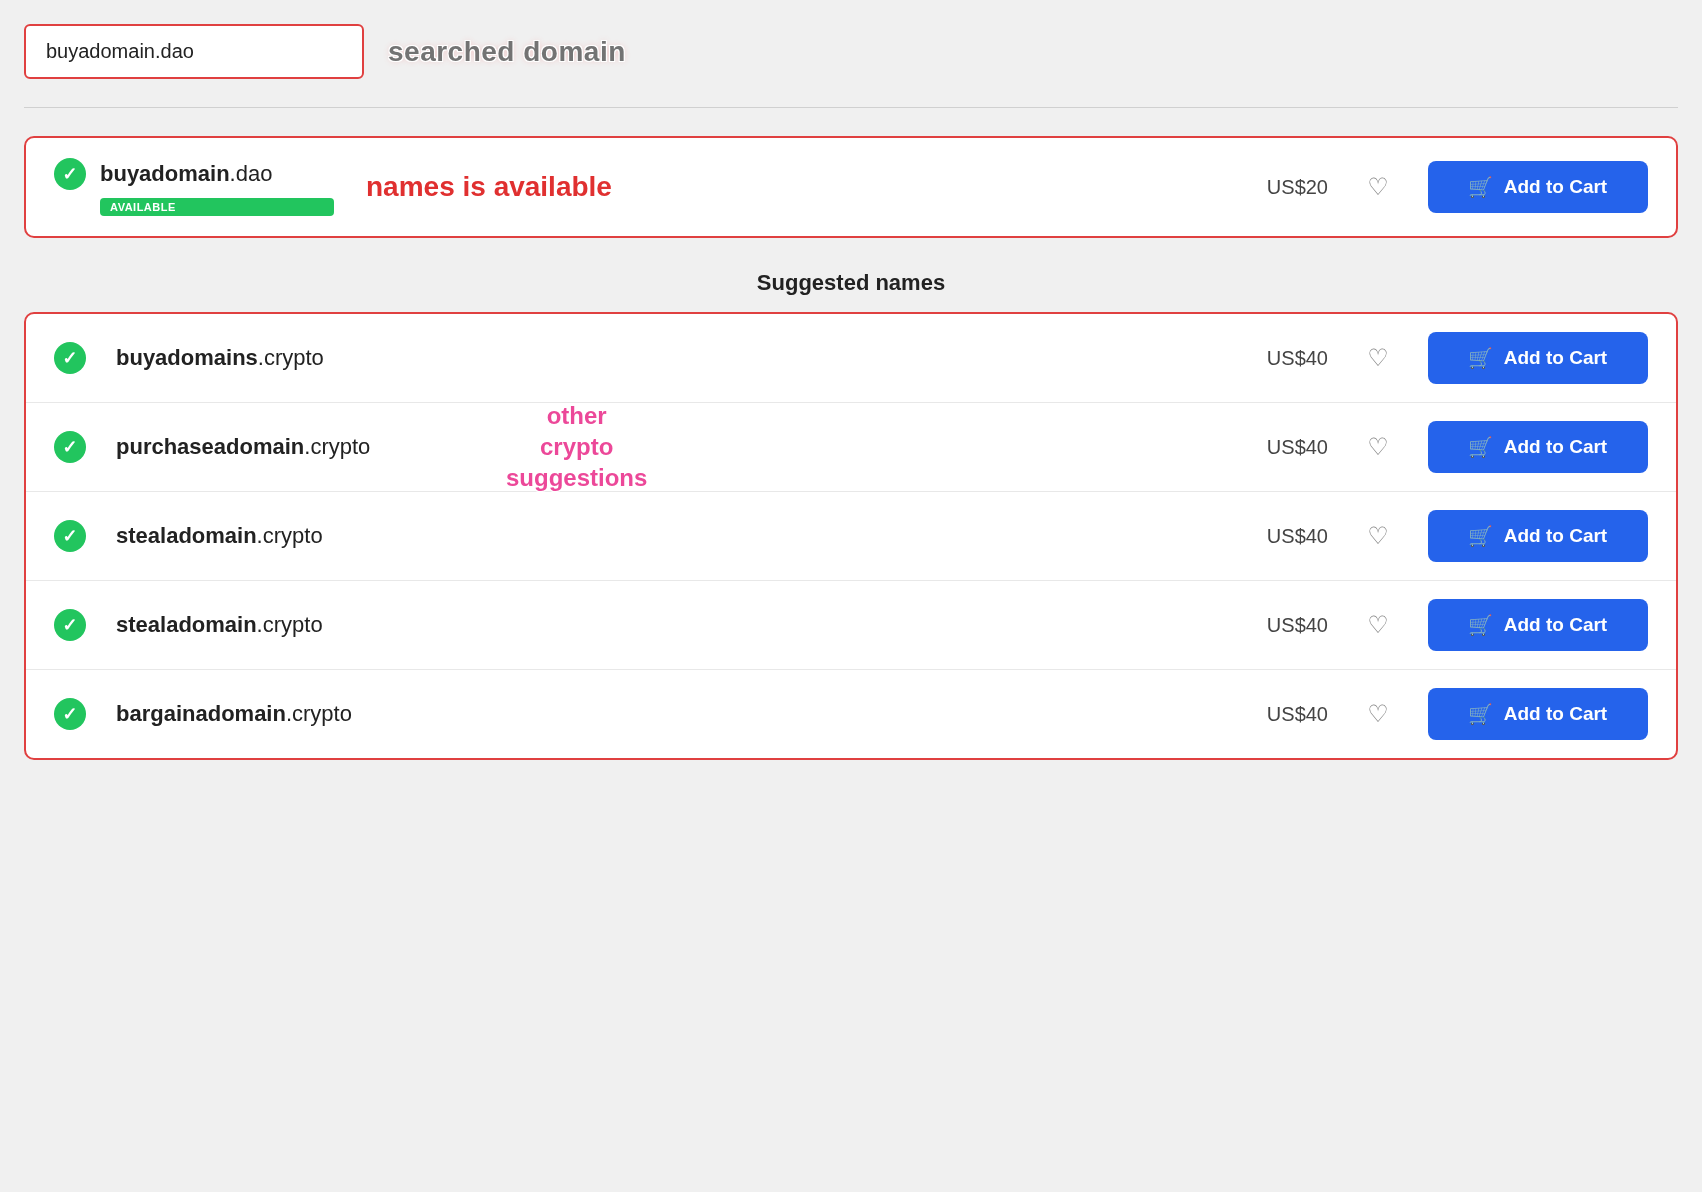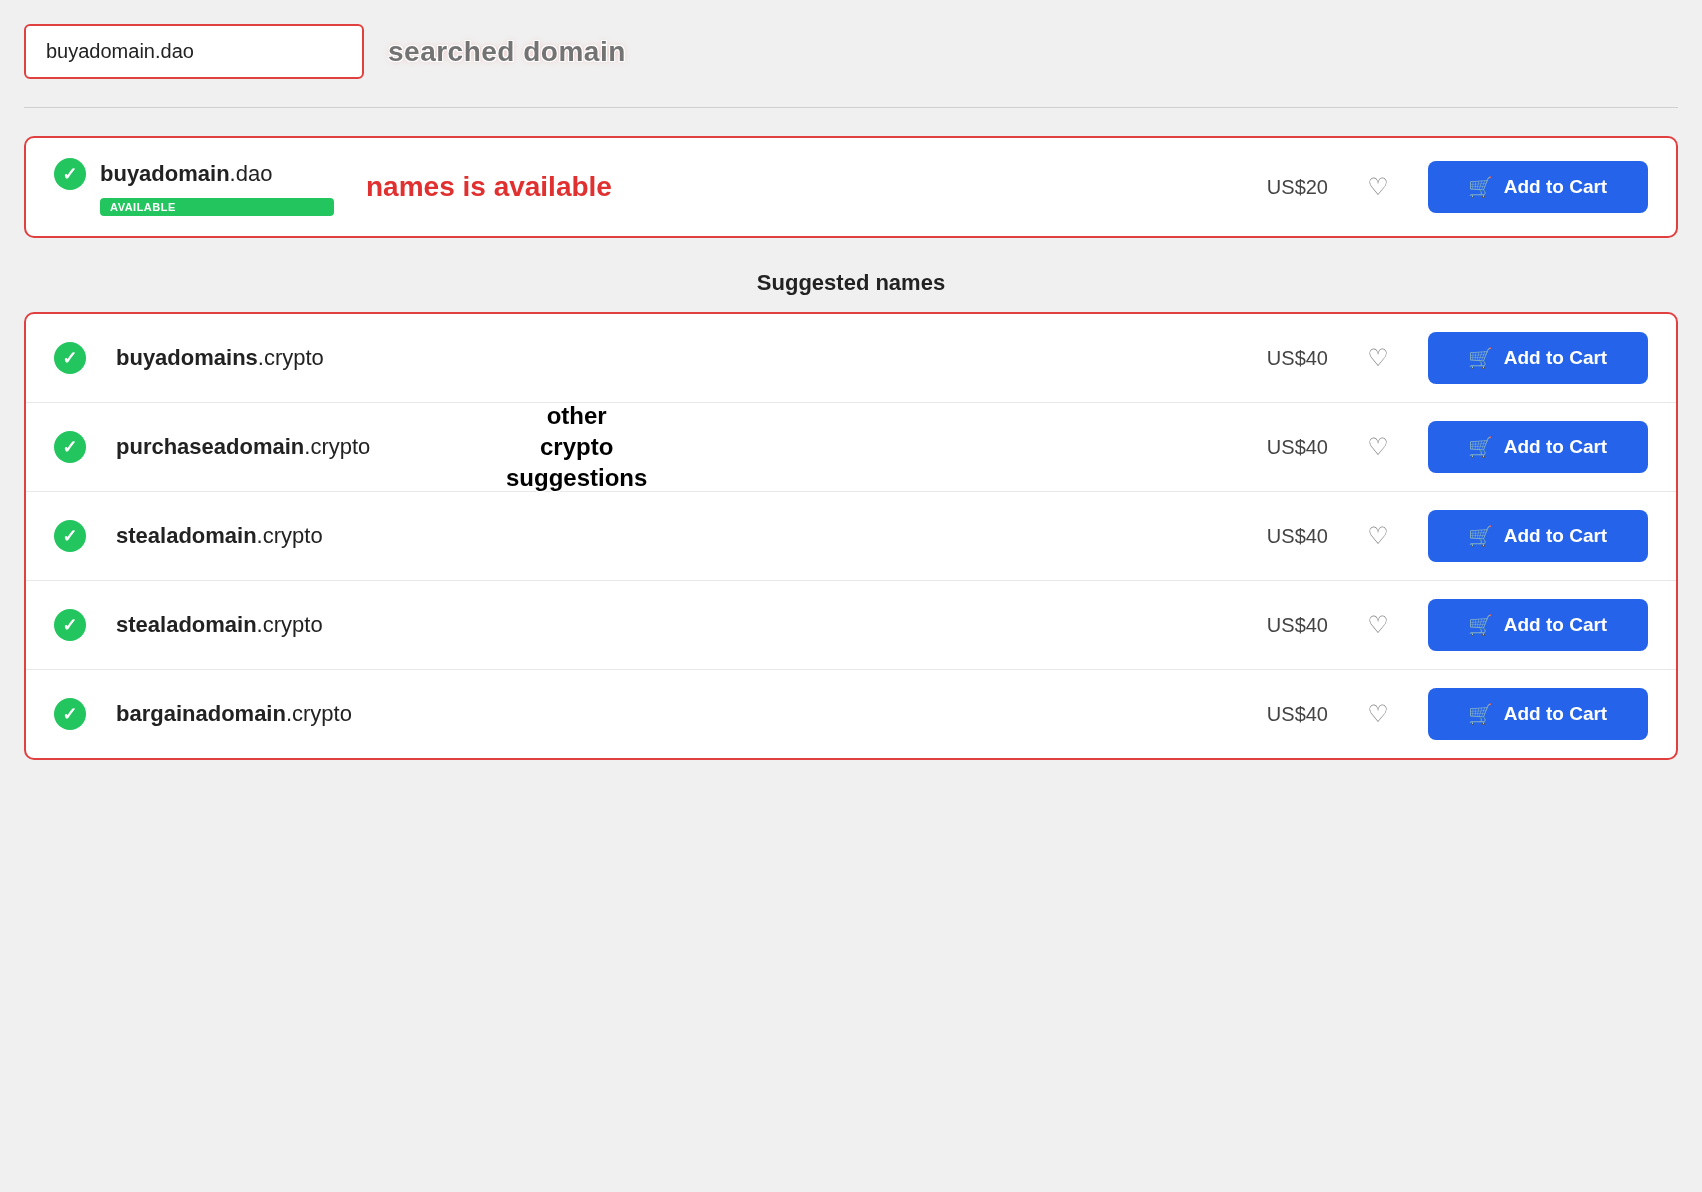"other" div { color: #000000 -> #ec4899 }
